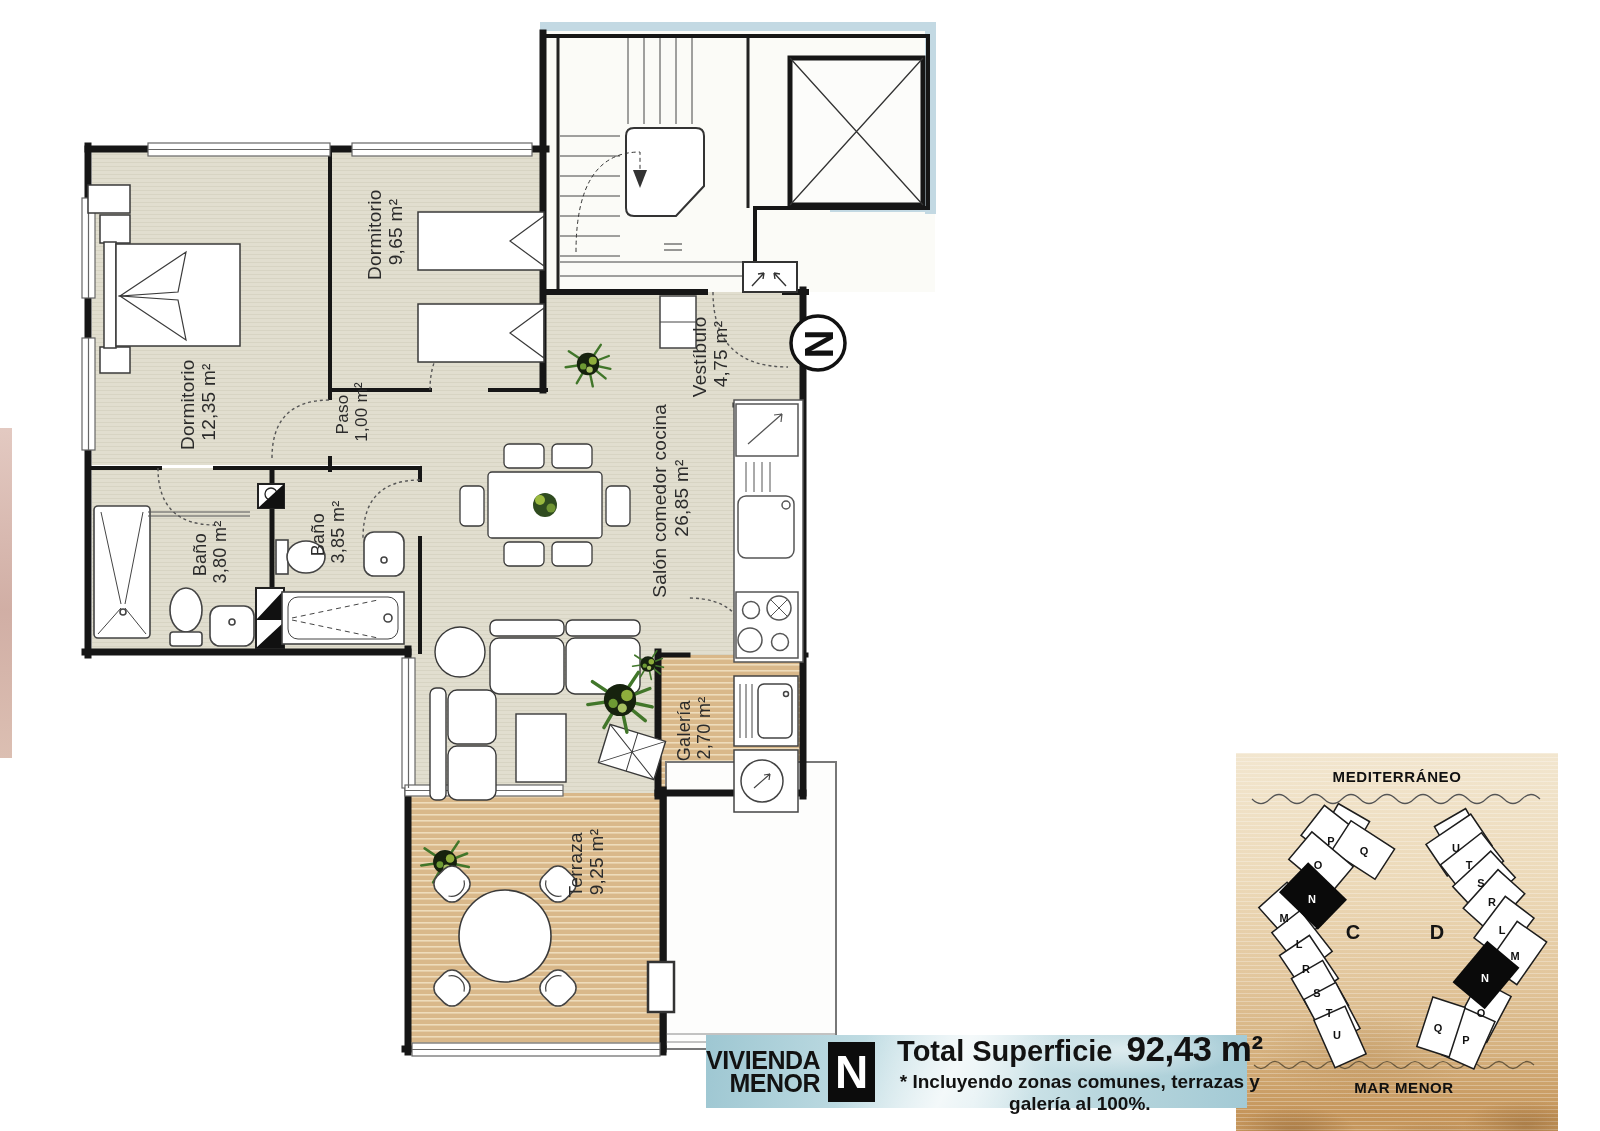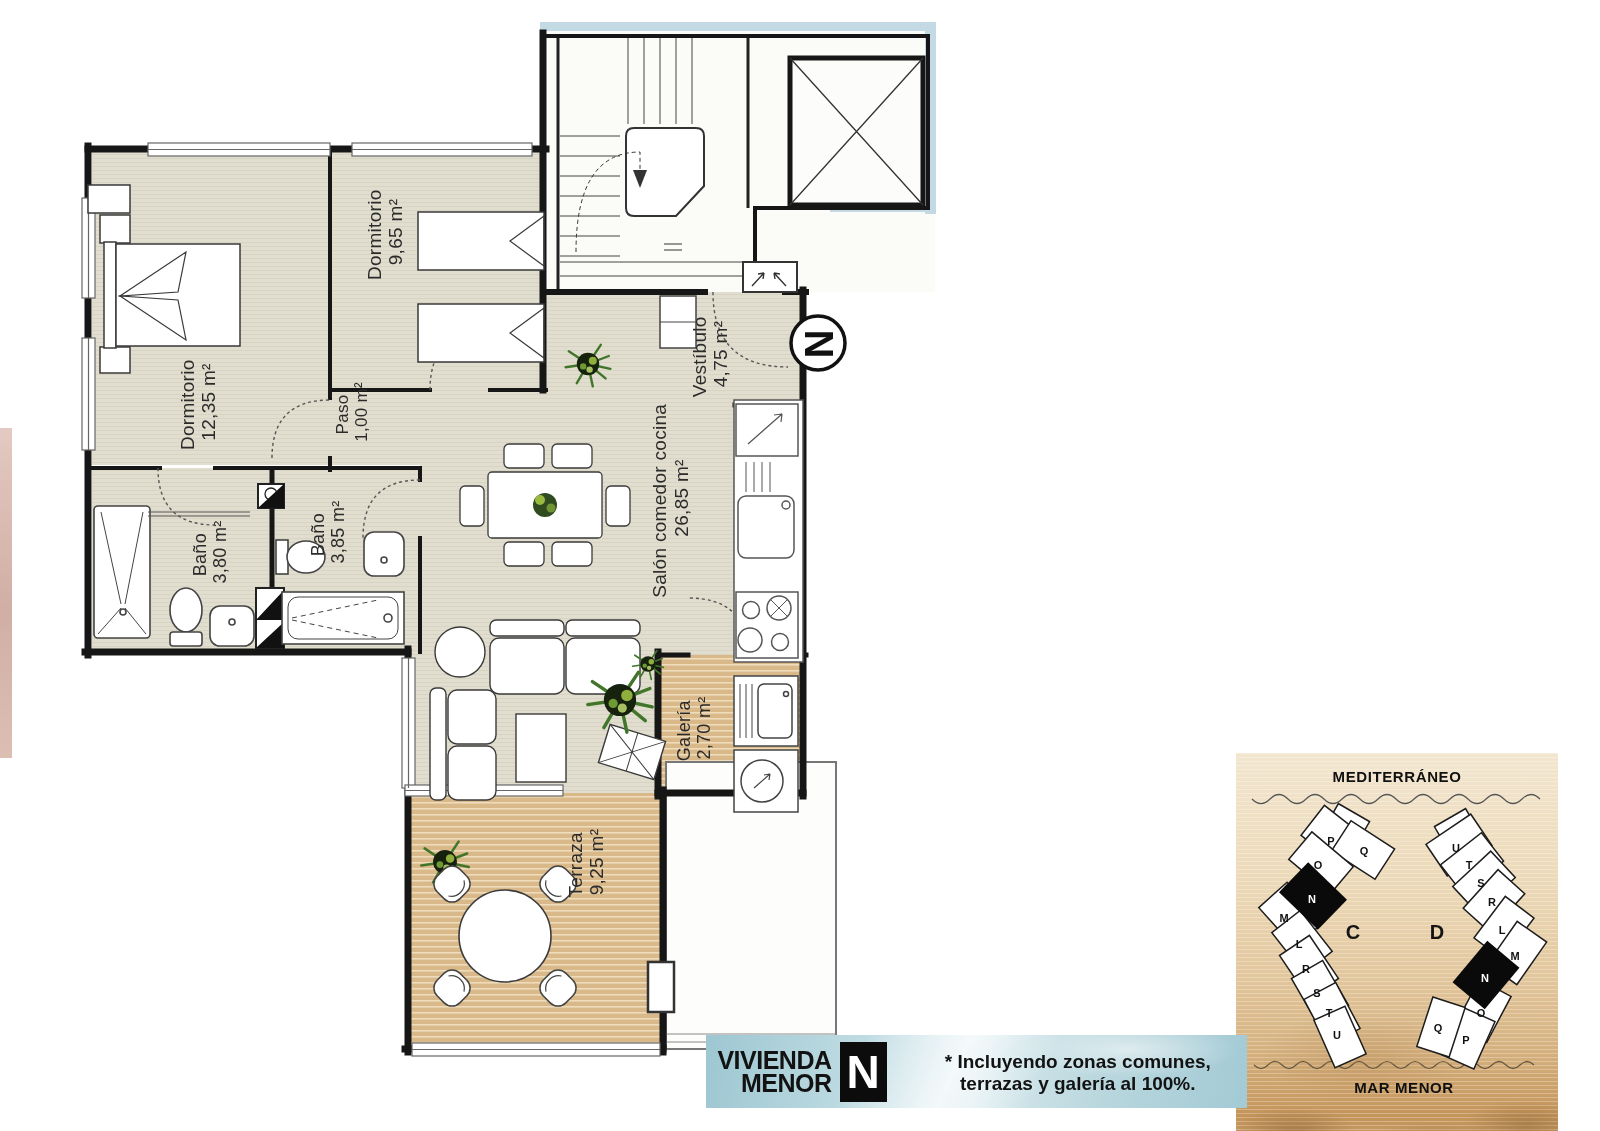"Total Superficie" div.banner-total { html: none -> <div> <span>Total Superficie</span> <span>92,43 m²</span> </div> }
